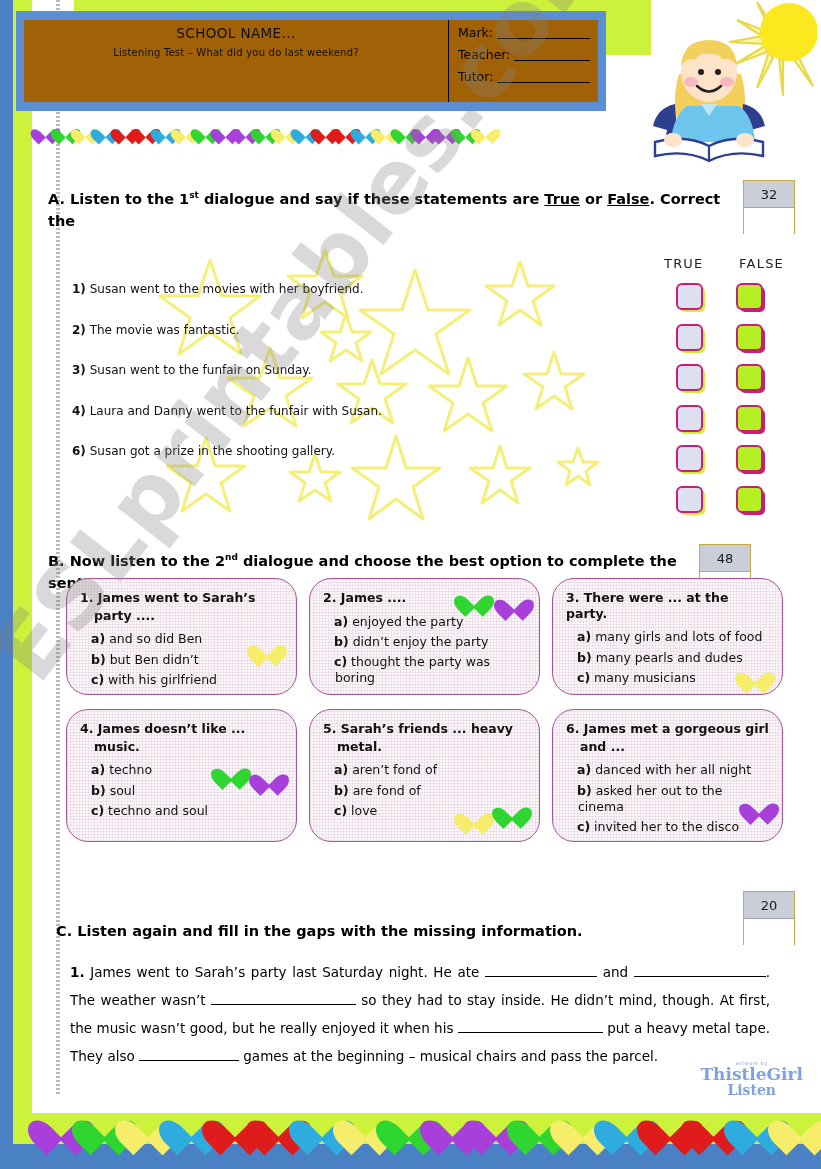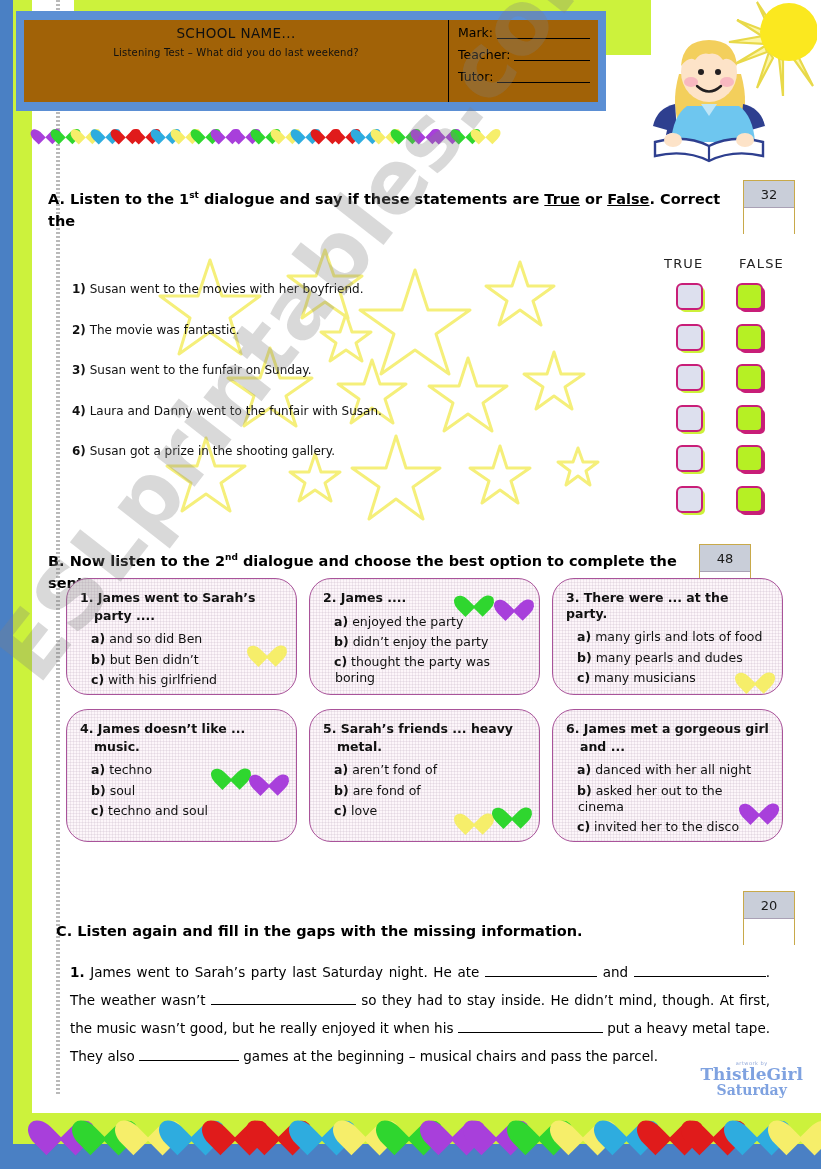"Saturday" div.logo-sub { text: Saturday -> Listen }
